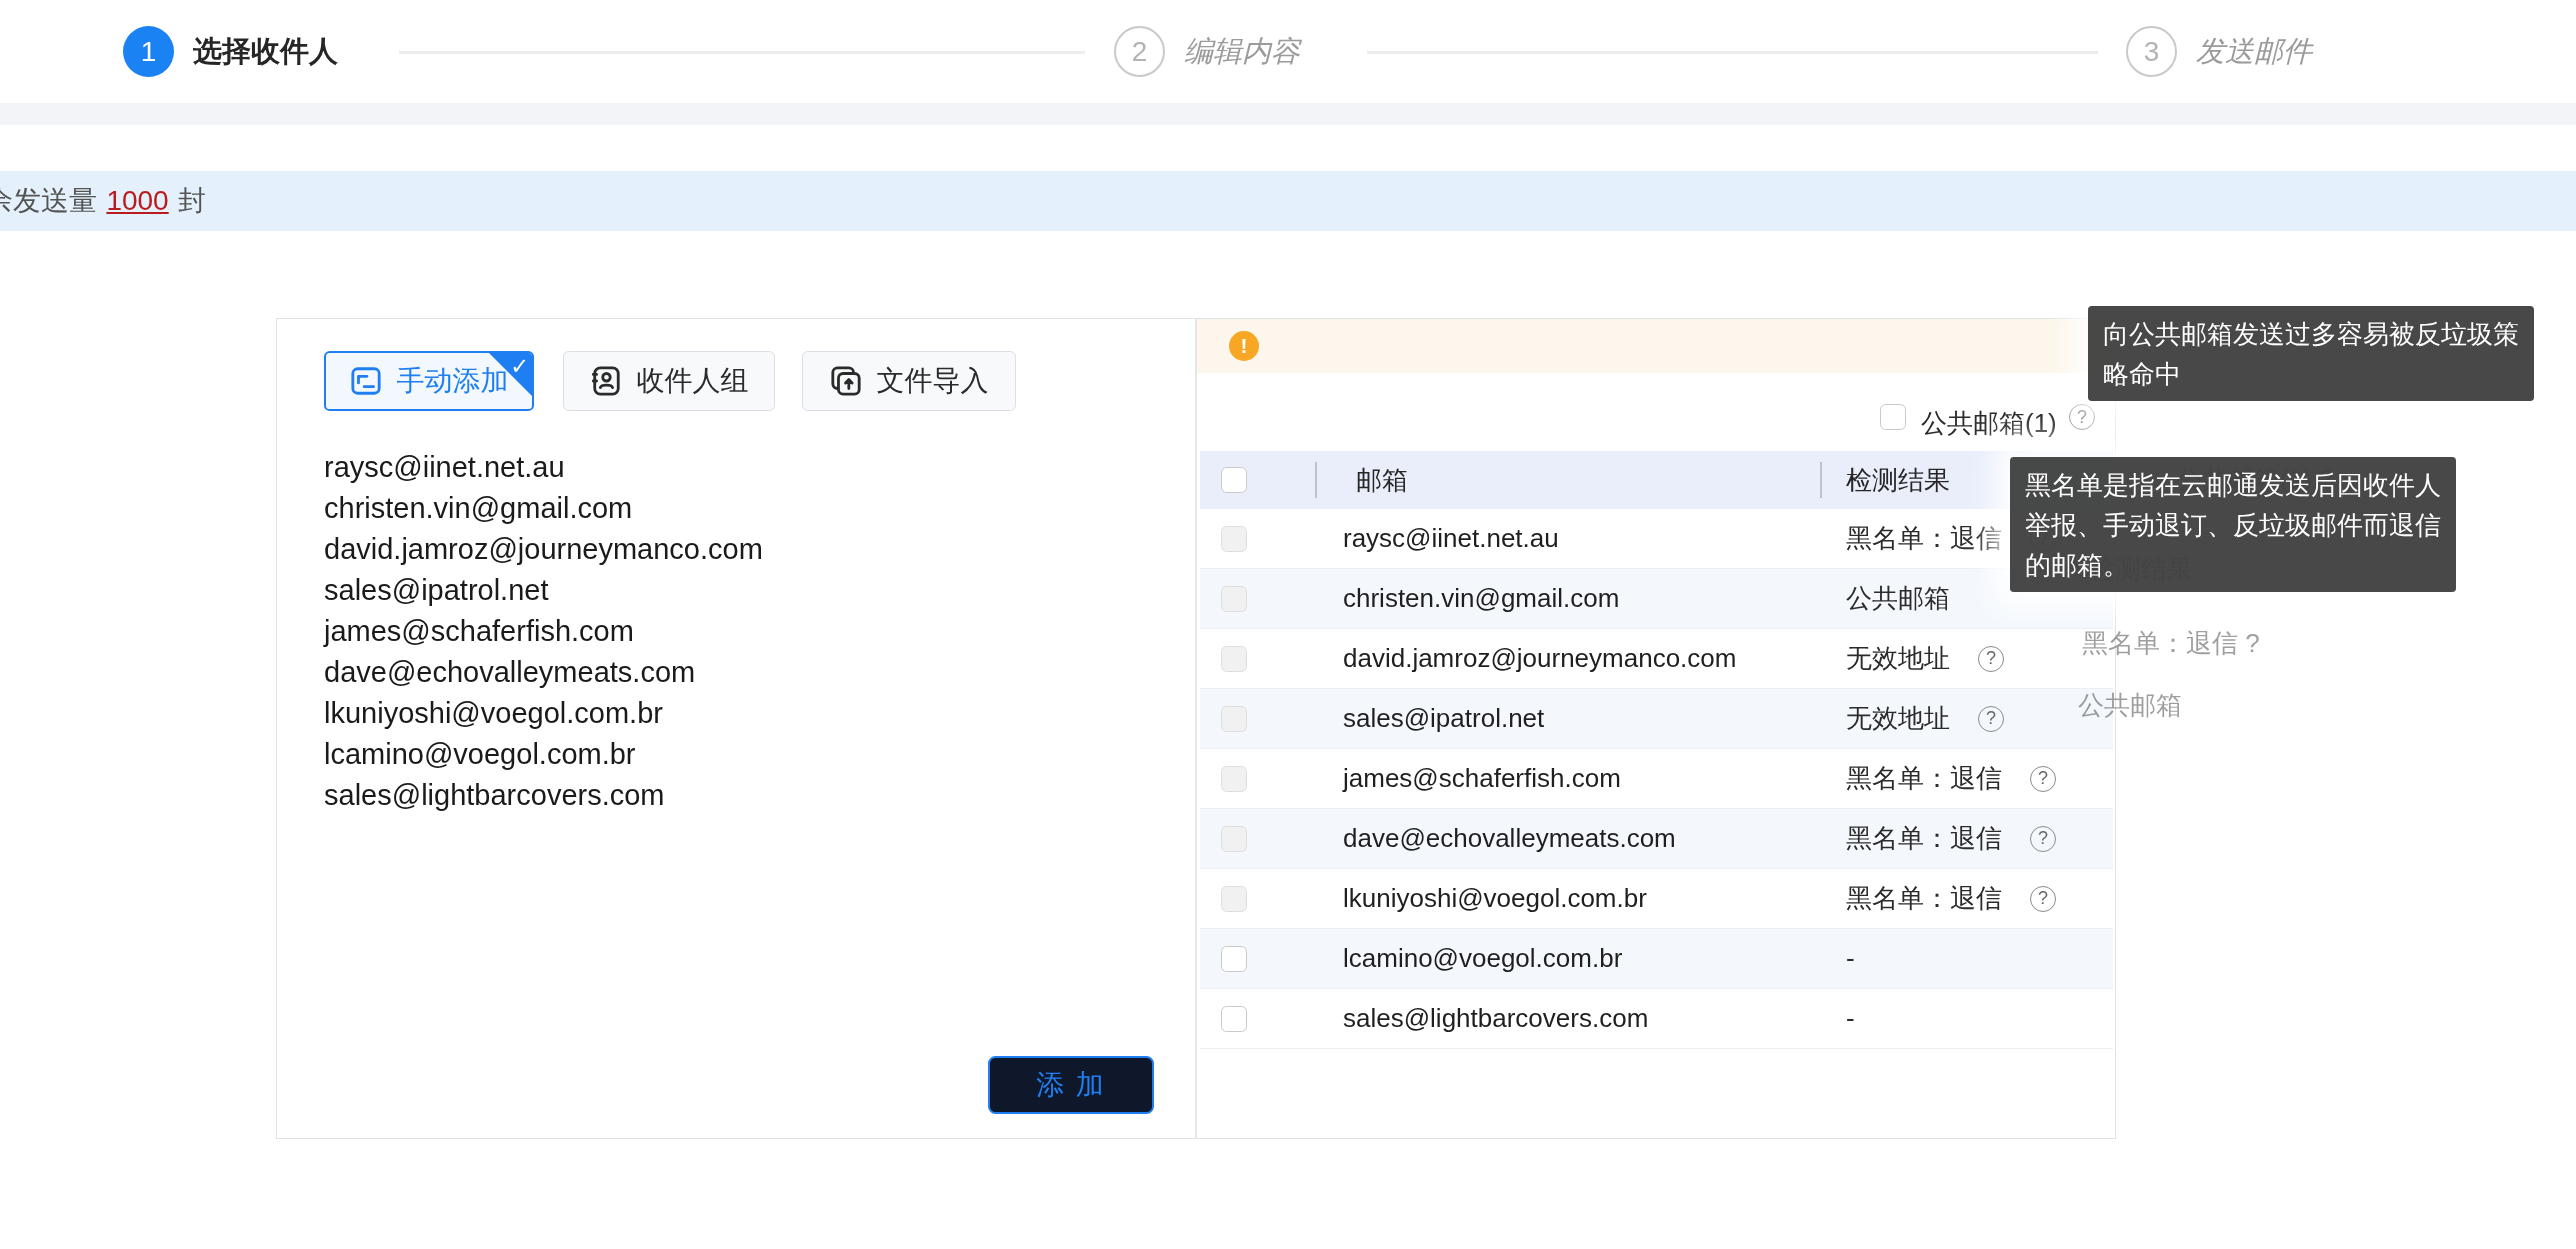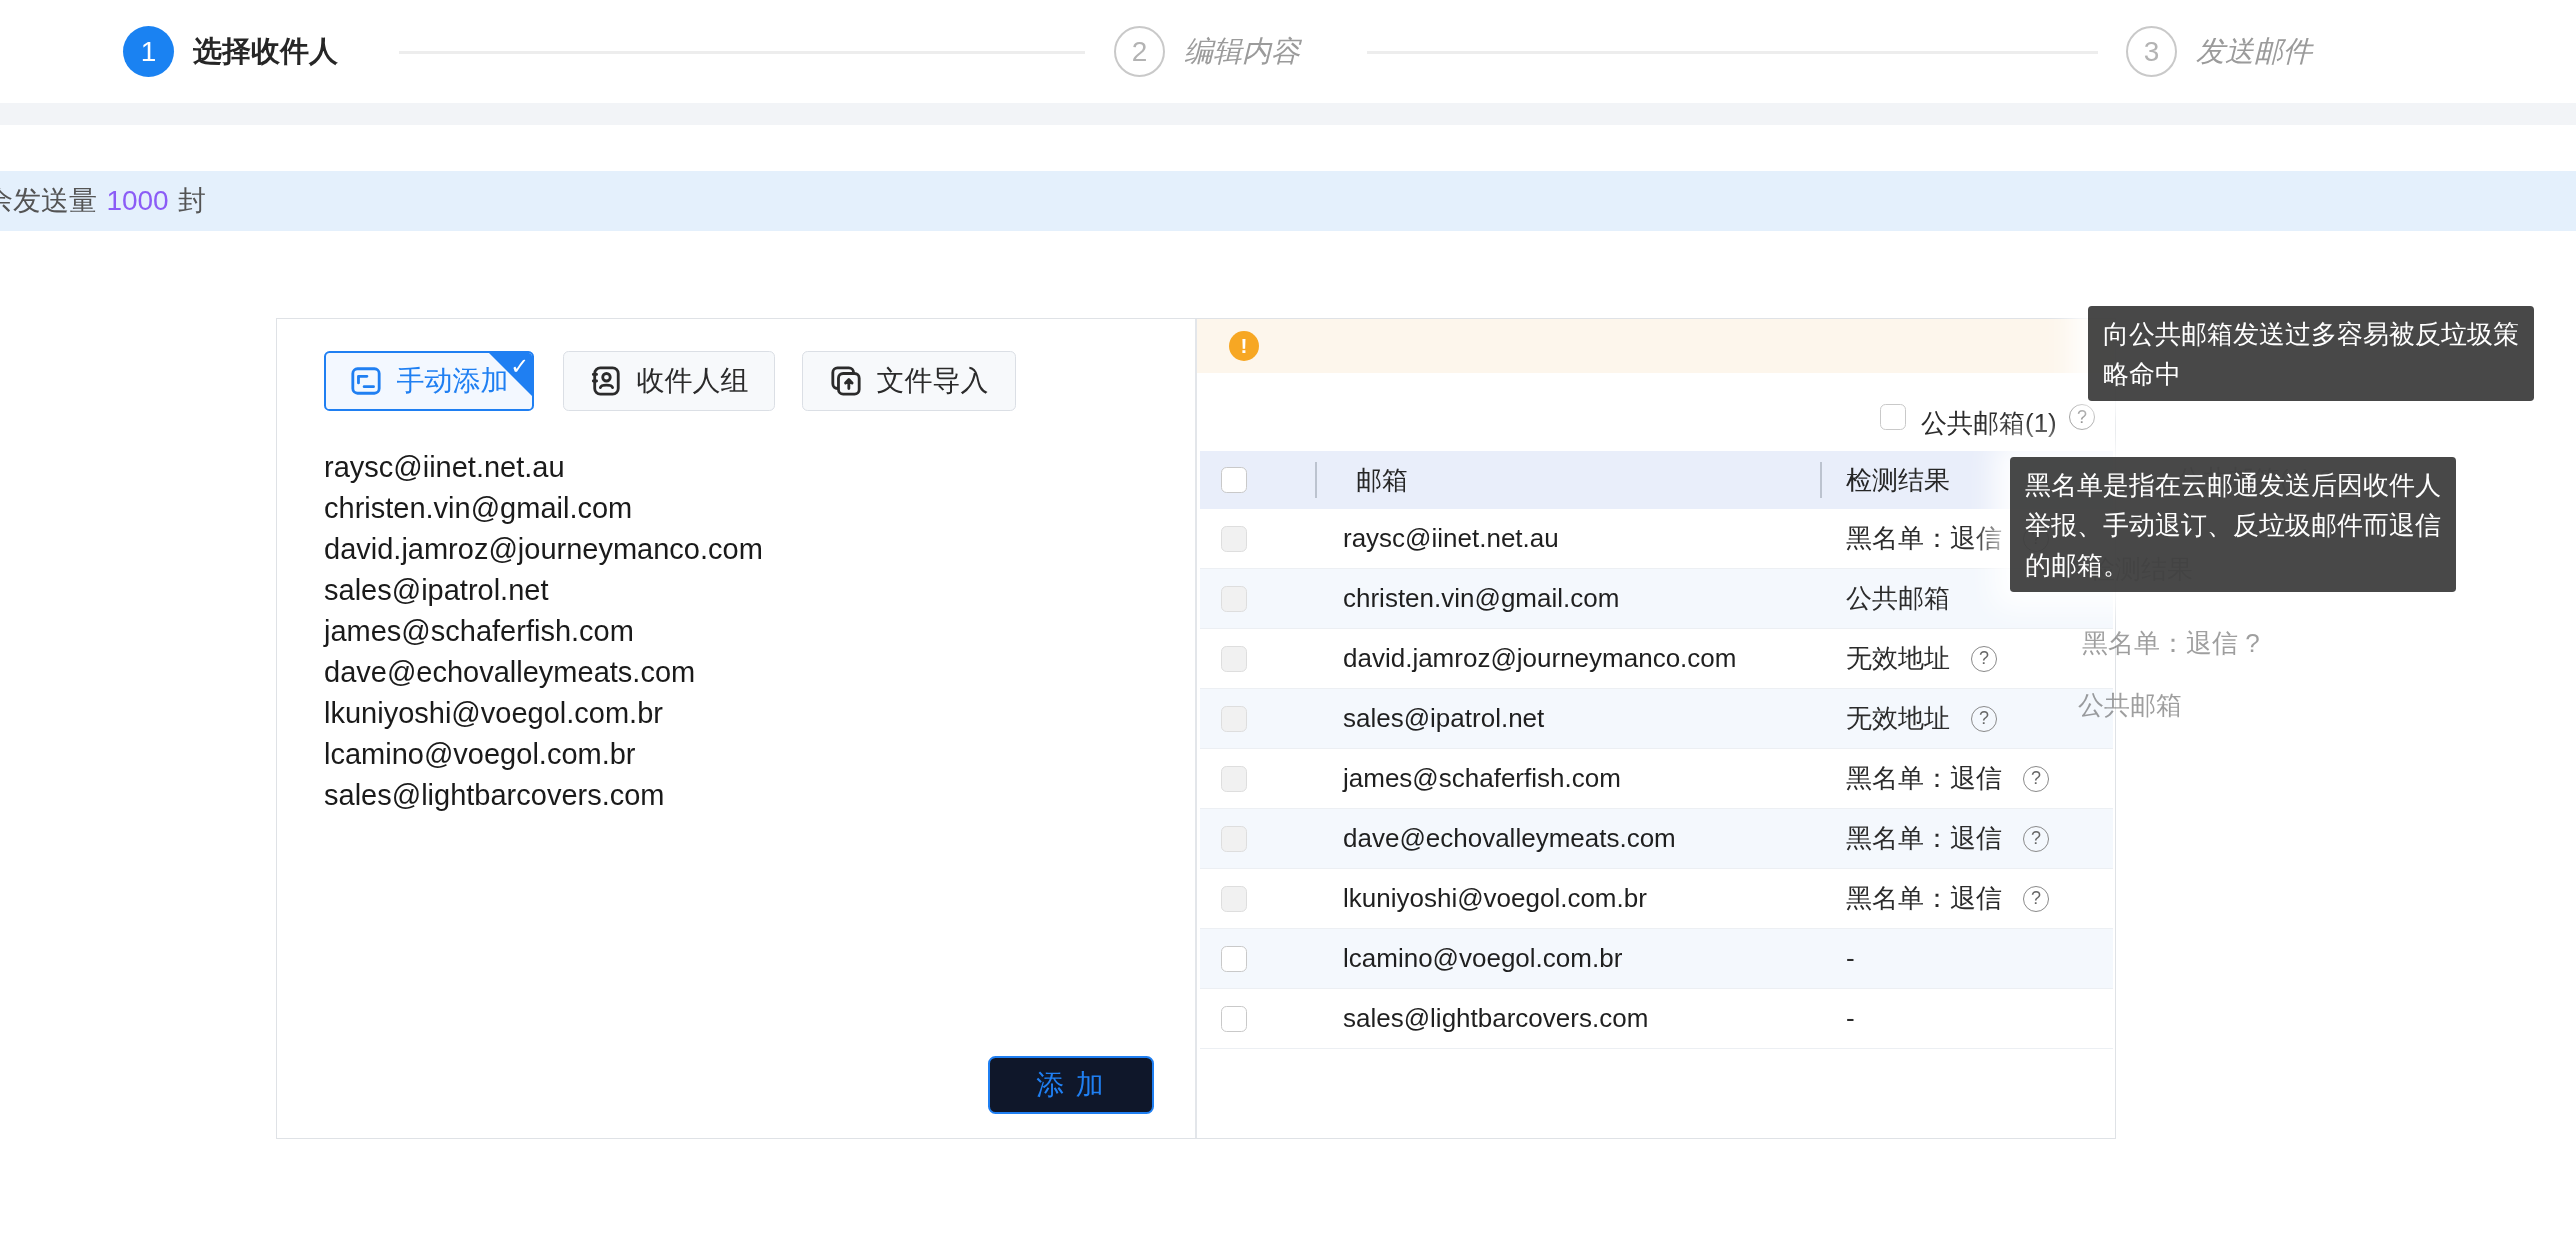"1000" #quota-banner .count { color: #8b5cf6 -> #b91c1c; text-decoration: none -> underline }
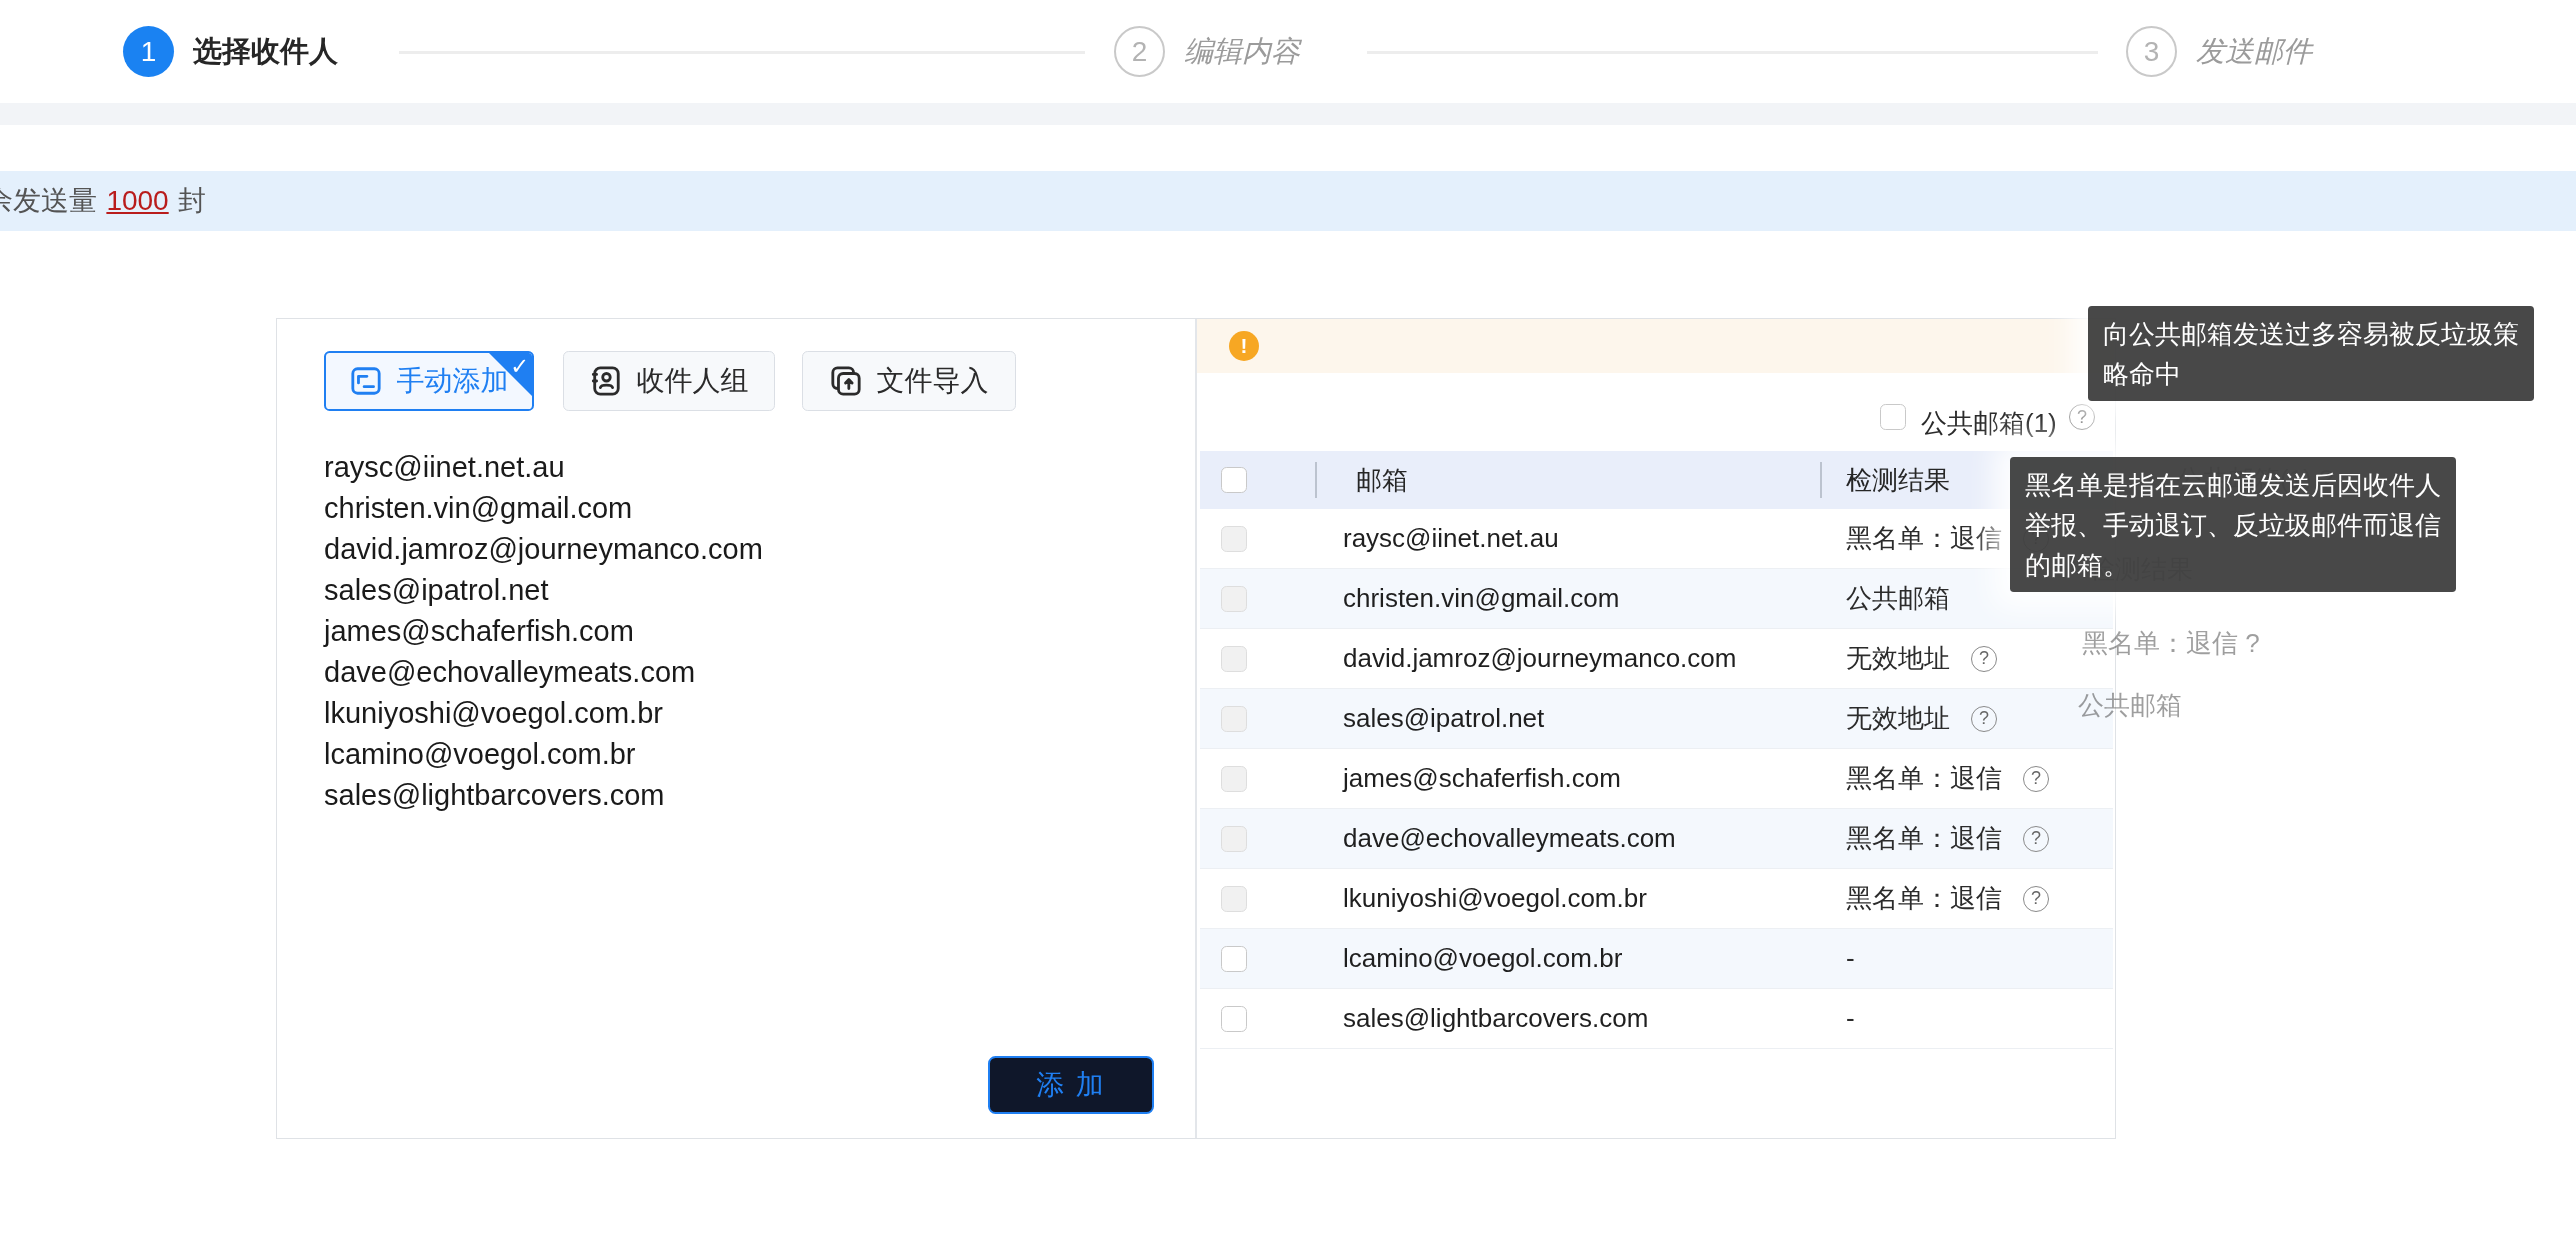"黑名单：退信" .trow .result { gap: 21px -> 28px }
